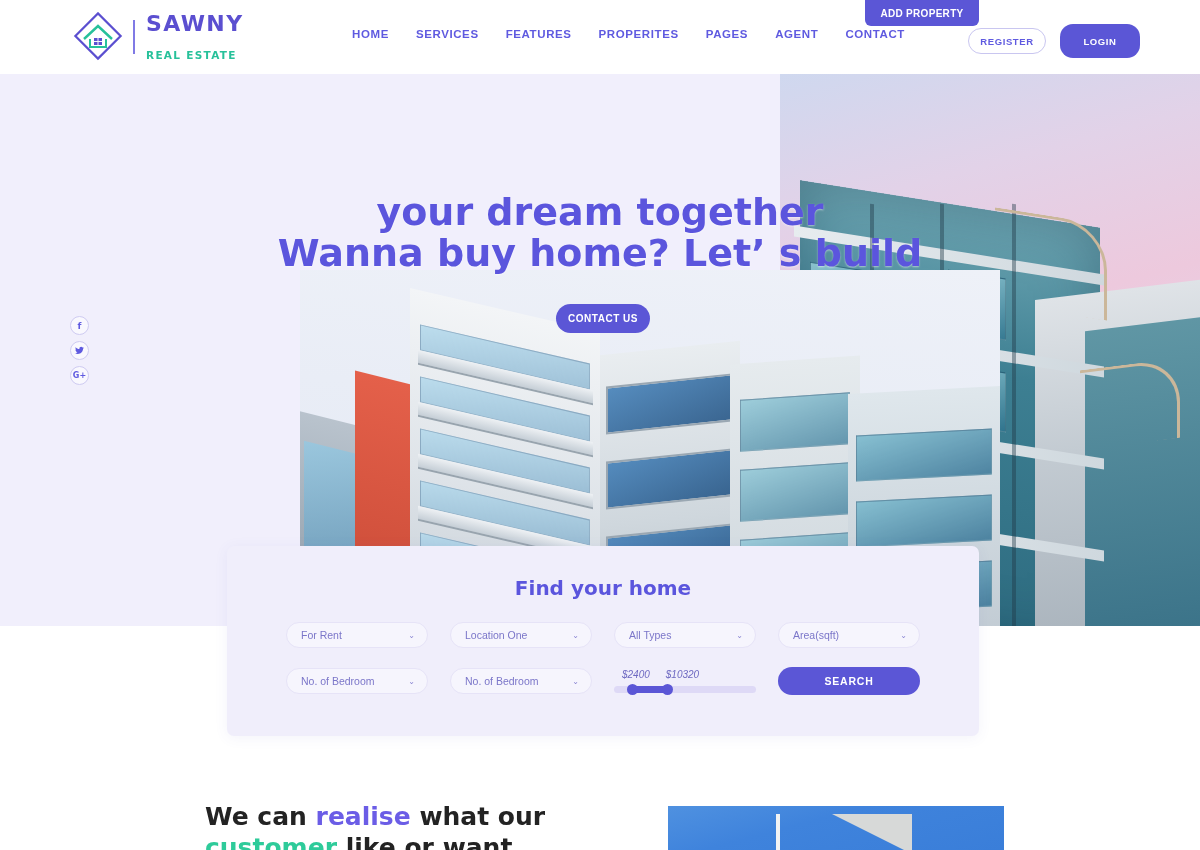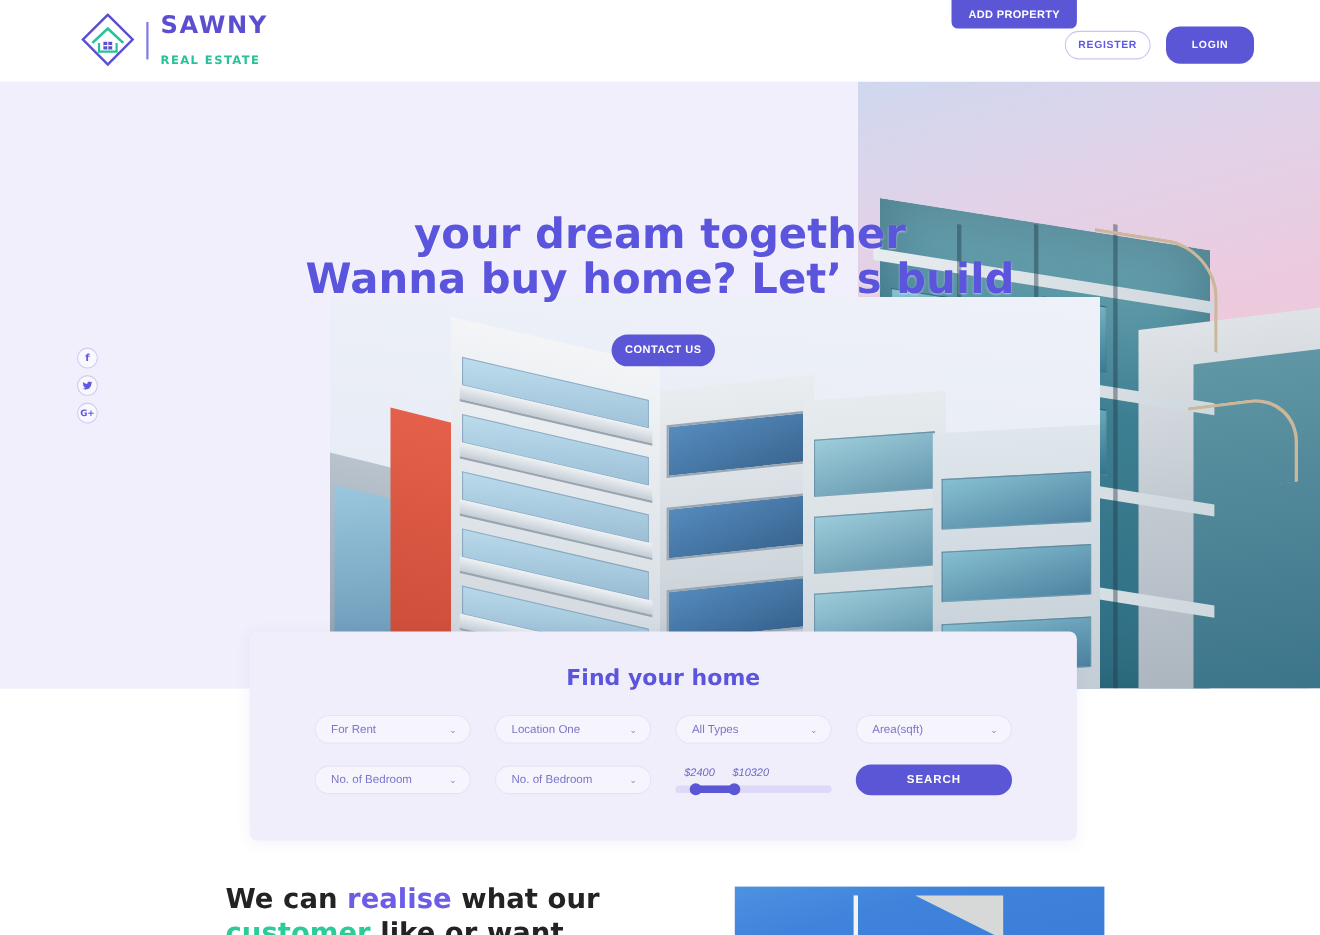"HOME" nav.nav { html: none -> <nav> <a>HOME</a> <a>SERVICES</a> <a>FEATURES</a> <a>PROPERITES</a> <a>PAGES</a> <a>AGENT</a> <a>CONTACT</a> </nav> }
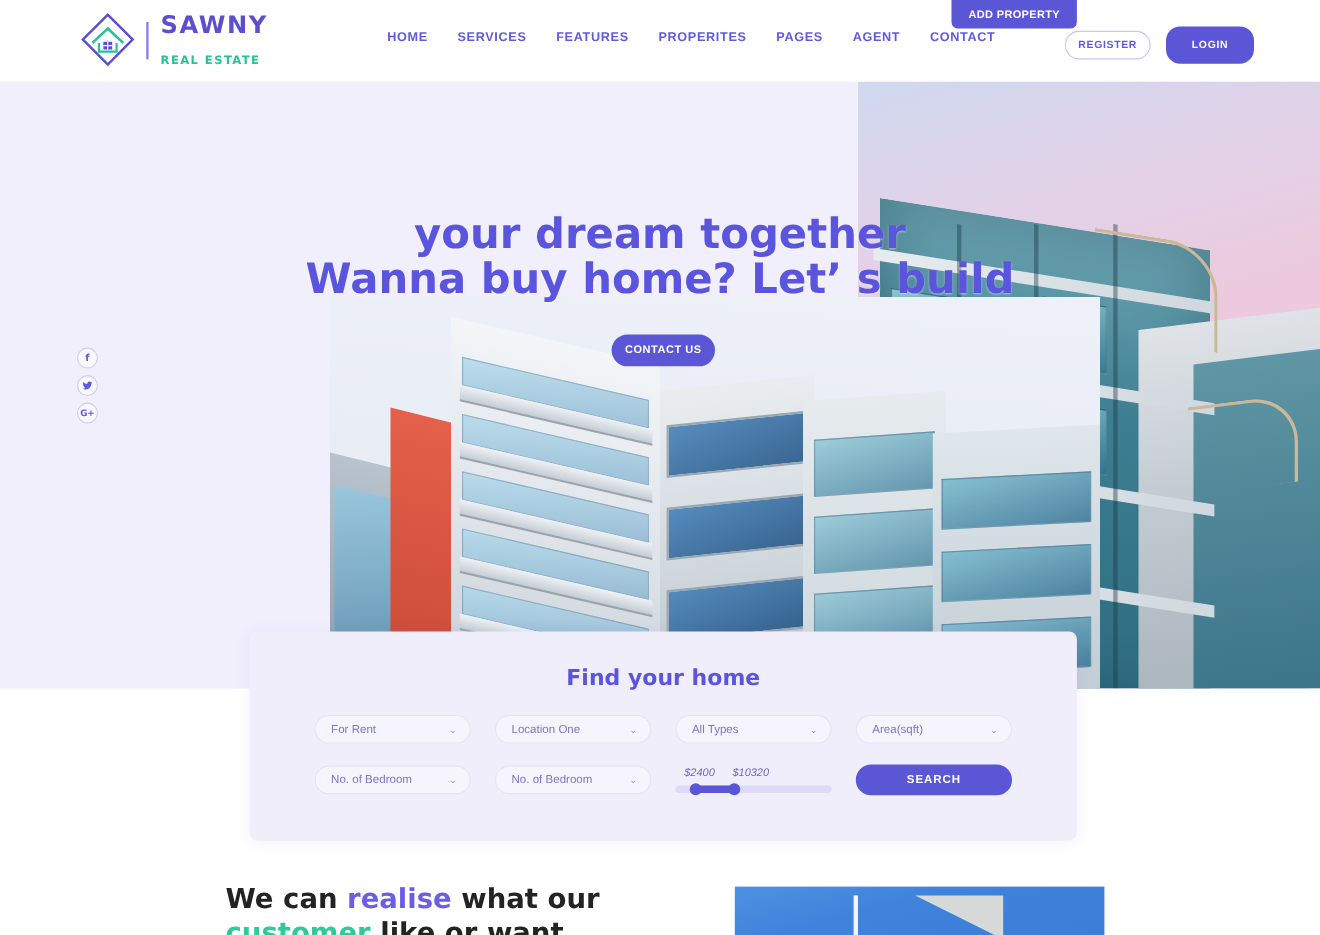"Find your home" .search-card { margin-top: 28px -> none }
